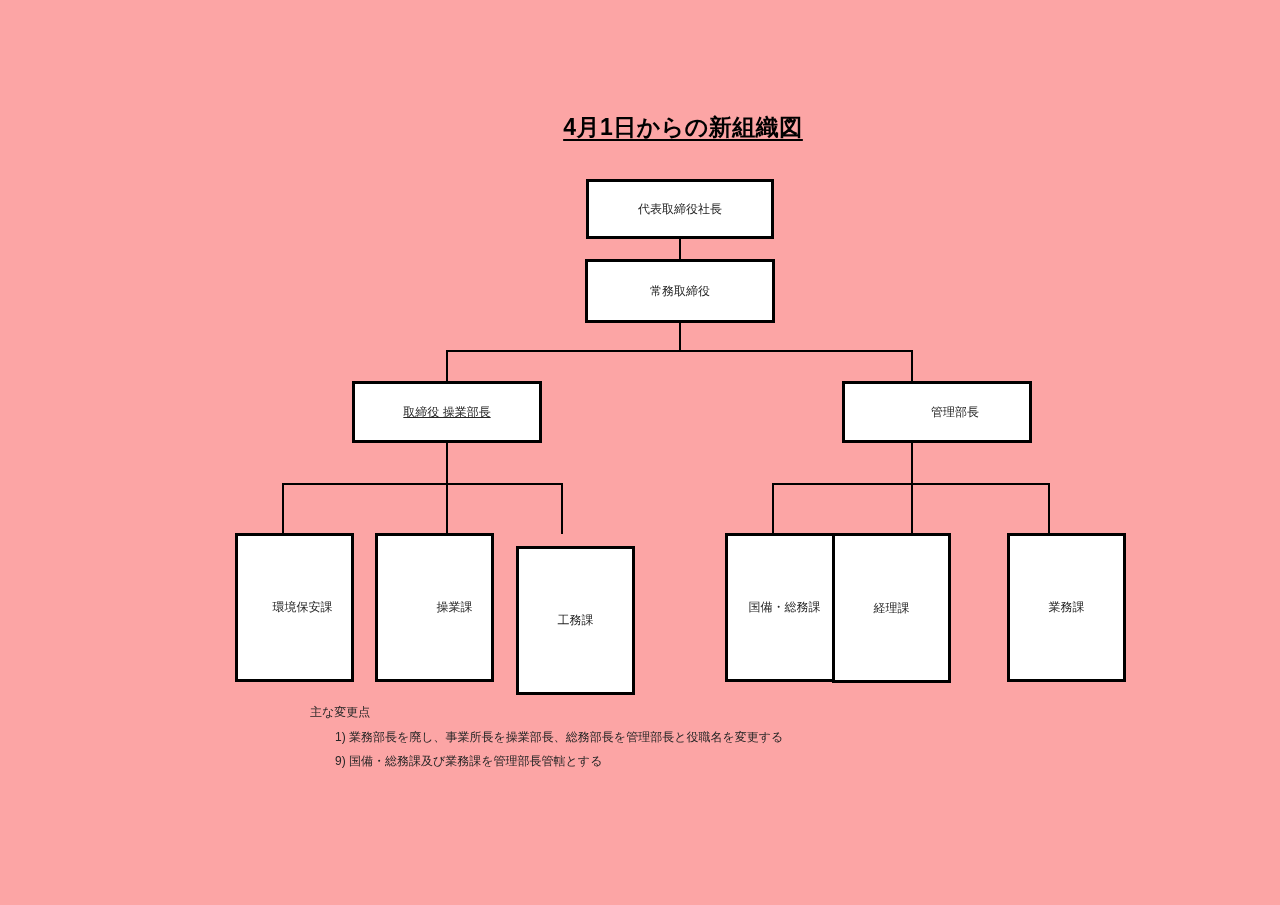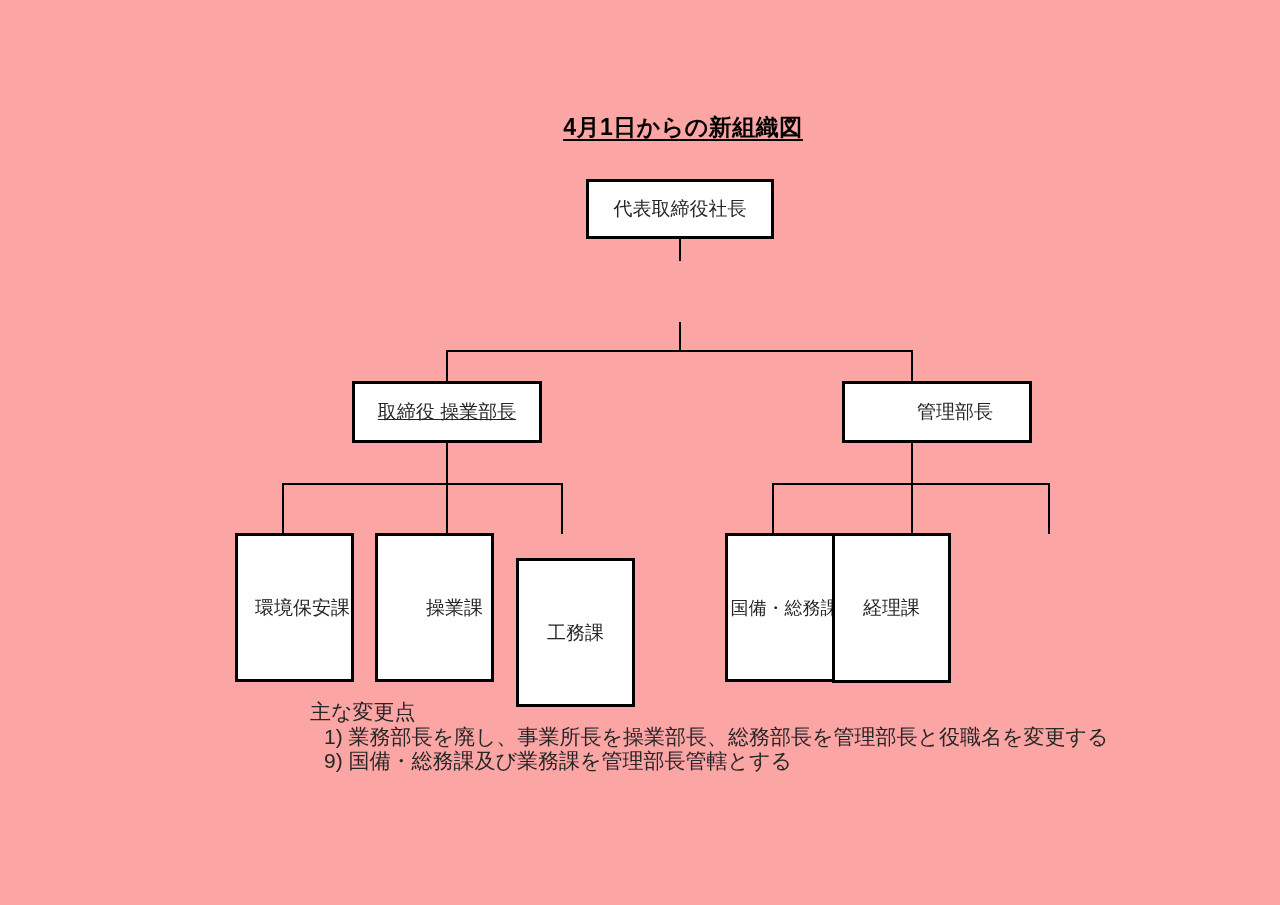"代表取締役社長" .node { font-size: 19px -> 12px }
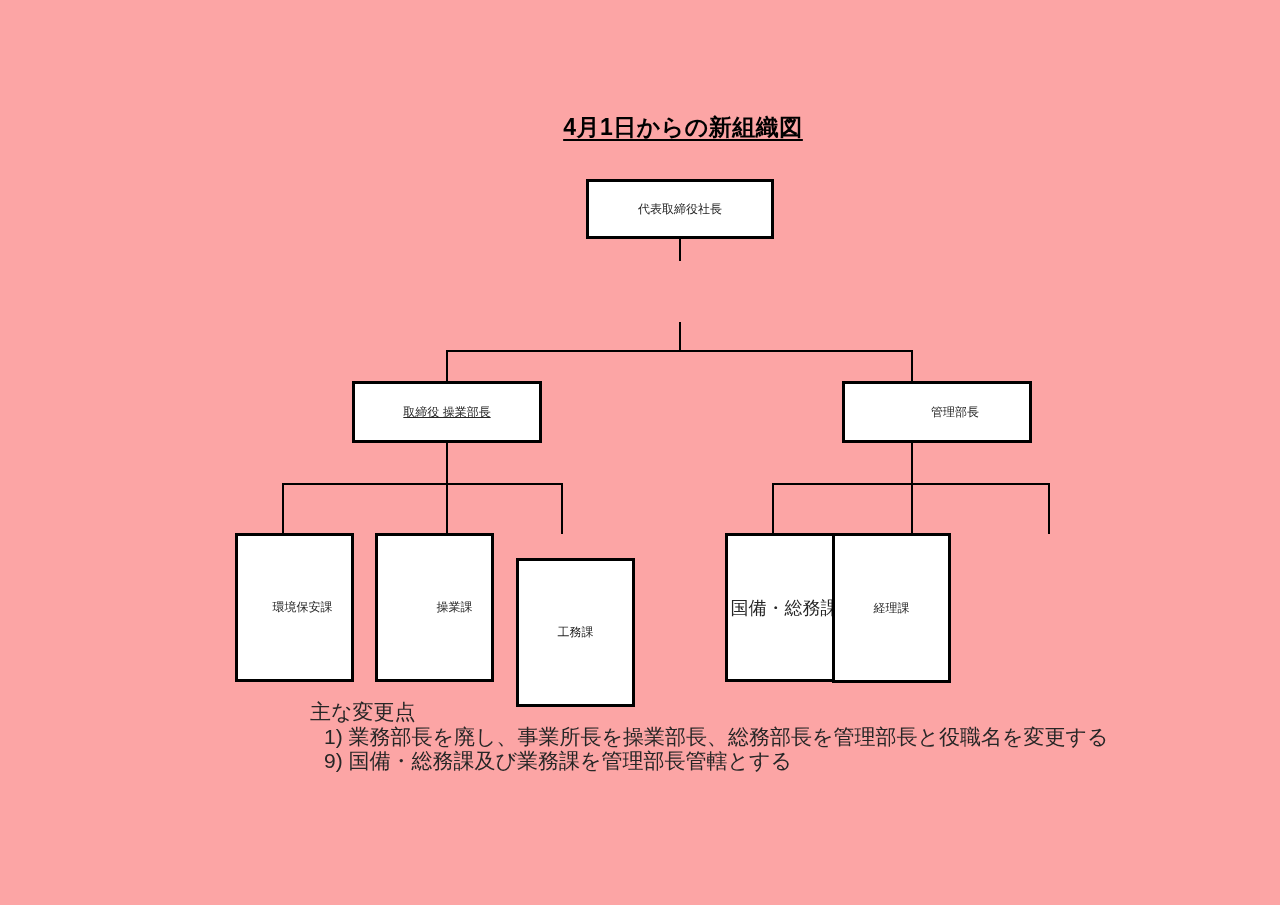"常務取締役" div.node { html: none -> <div> <span>常務取締役</span> </div> }
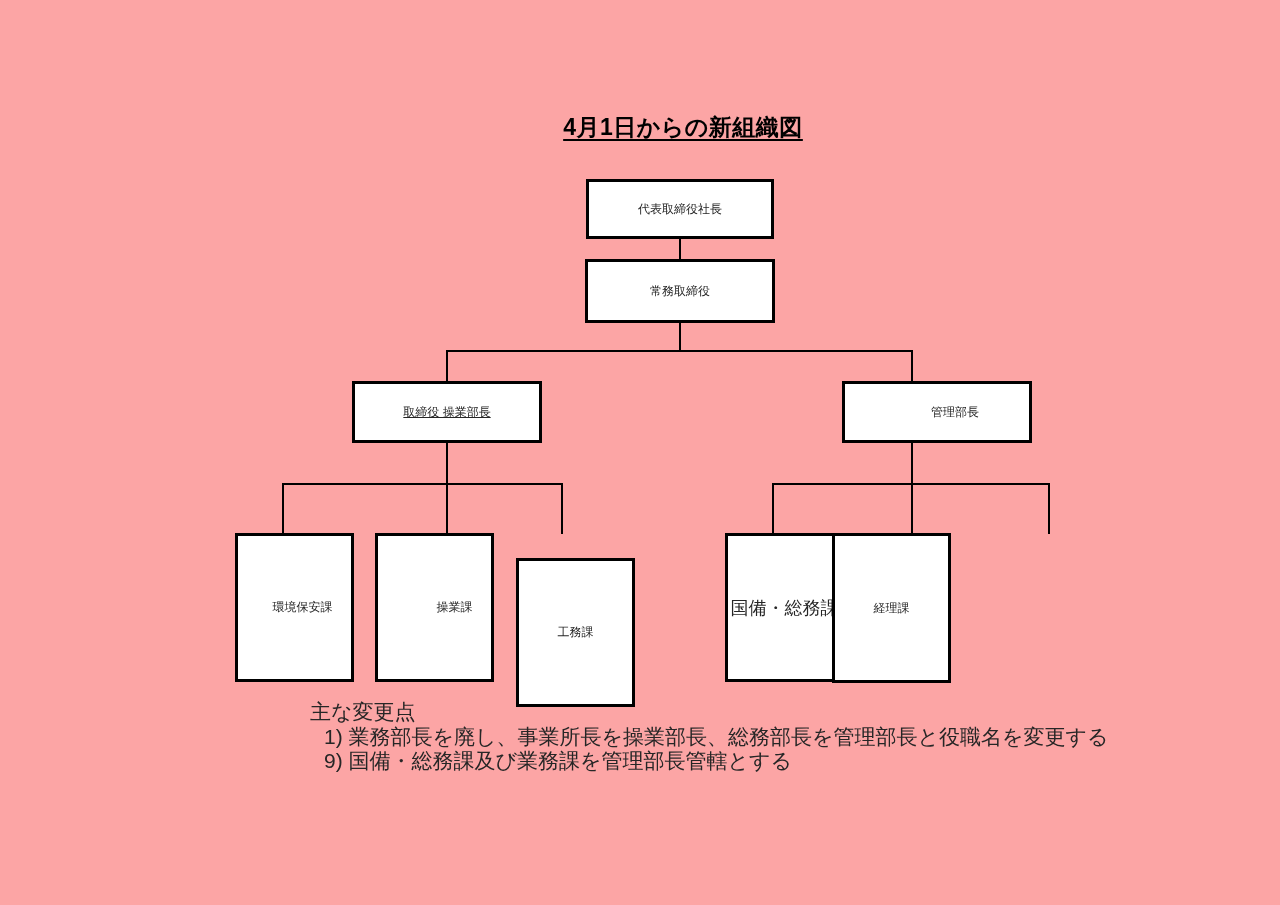"国備・総務課" .node.small-text { font-size: 18px -> 12px }
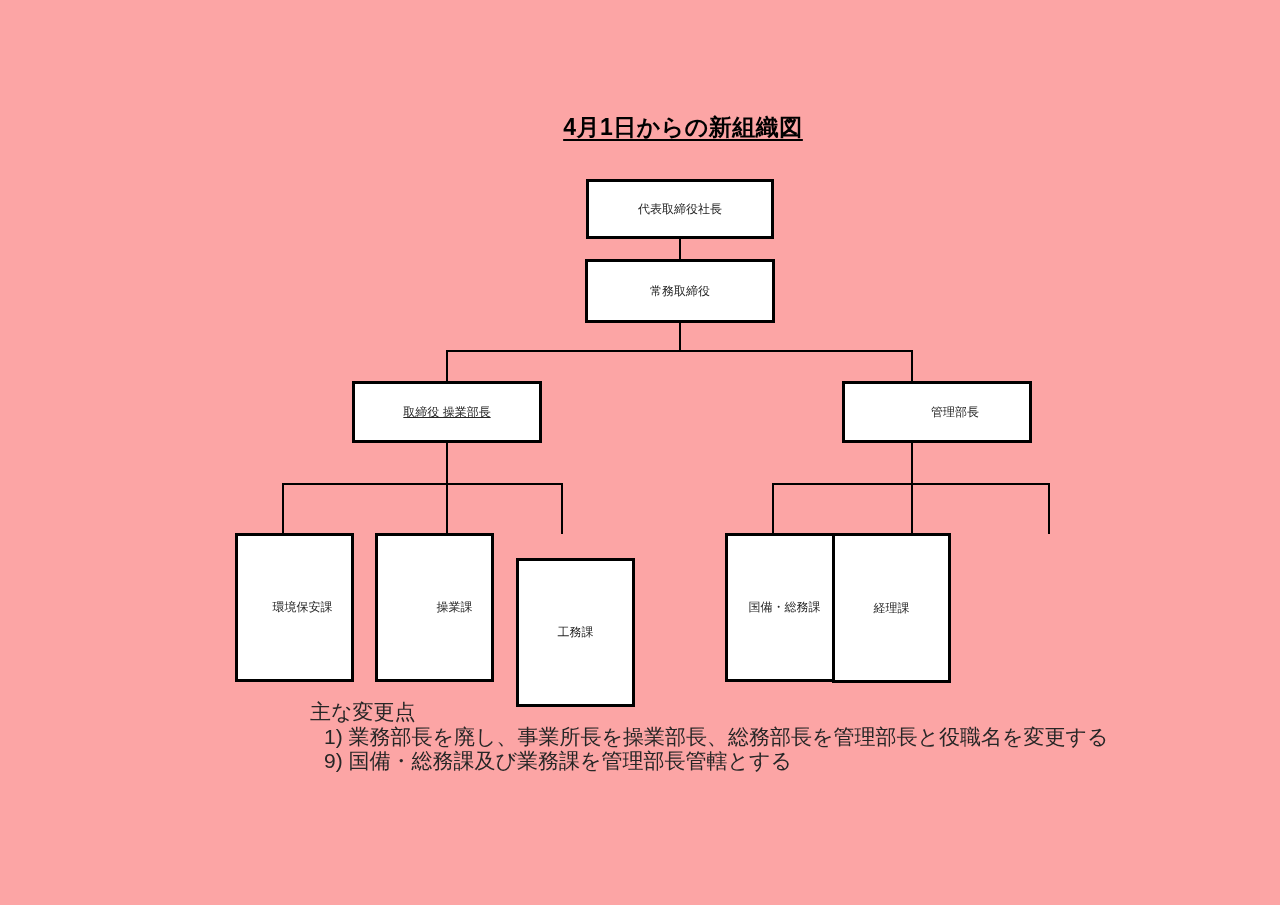"業務課" div.node { html: none -> <div> <span>業務課</span> </div> }
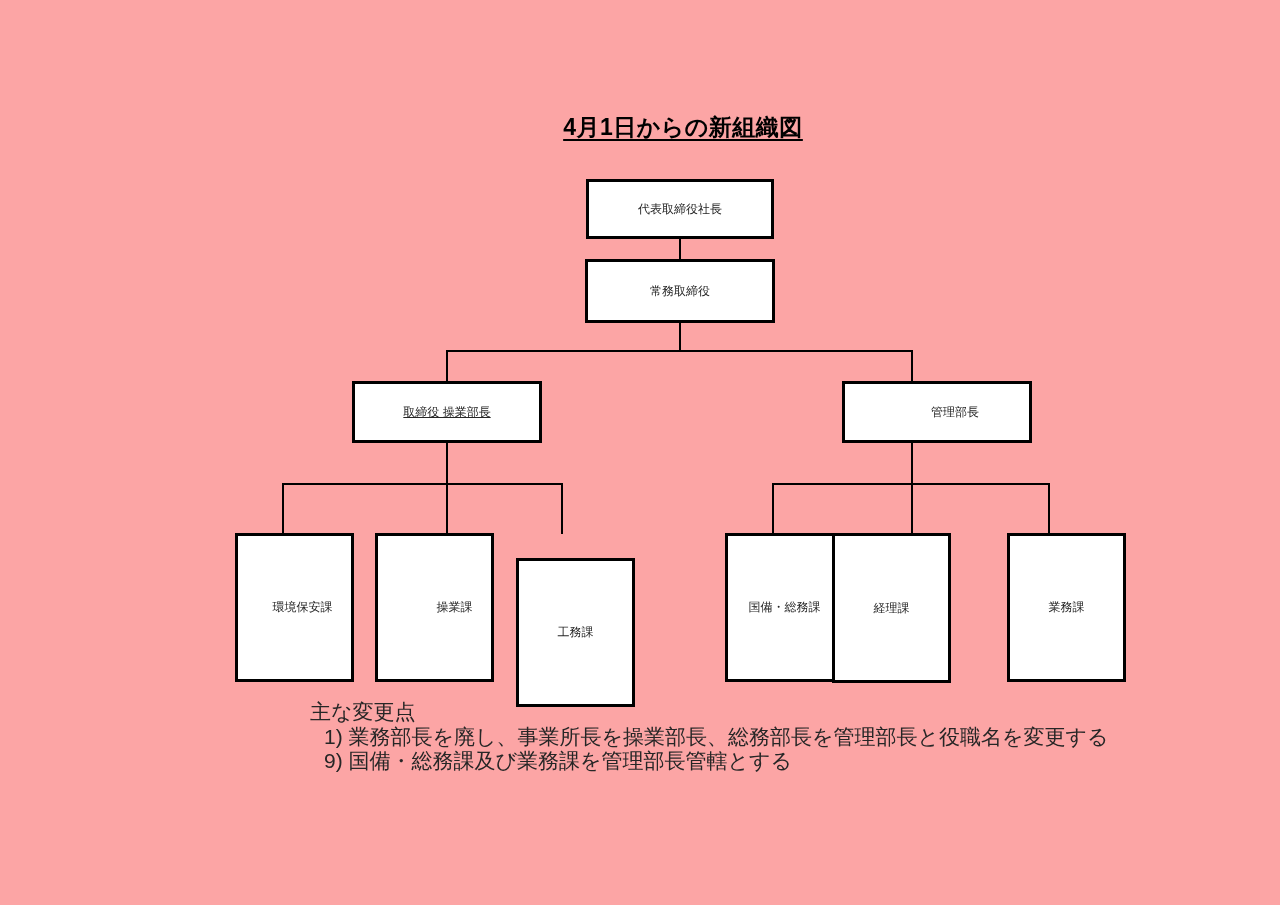"工務課" div.node { top: 558px -> 546px }
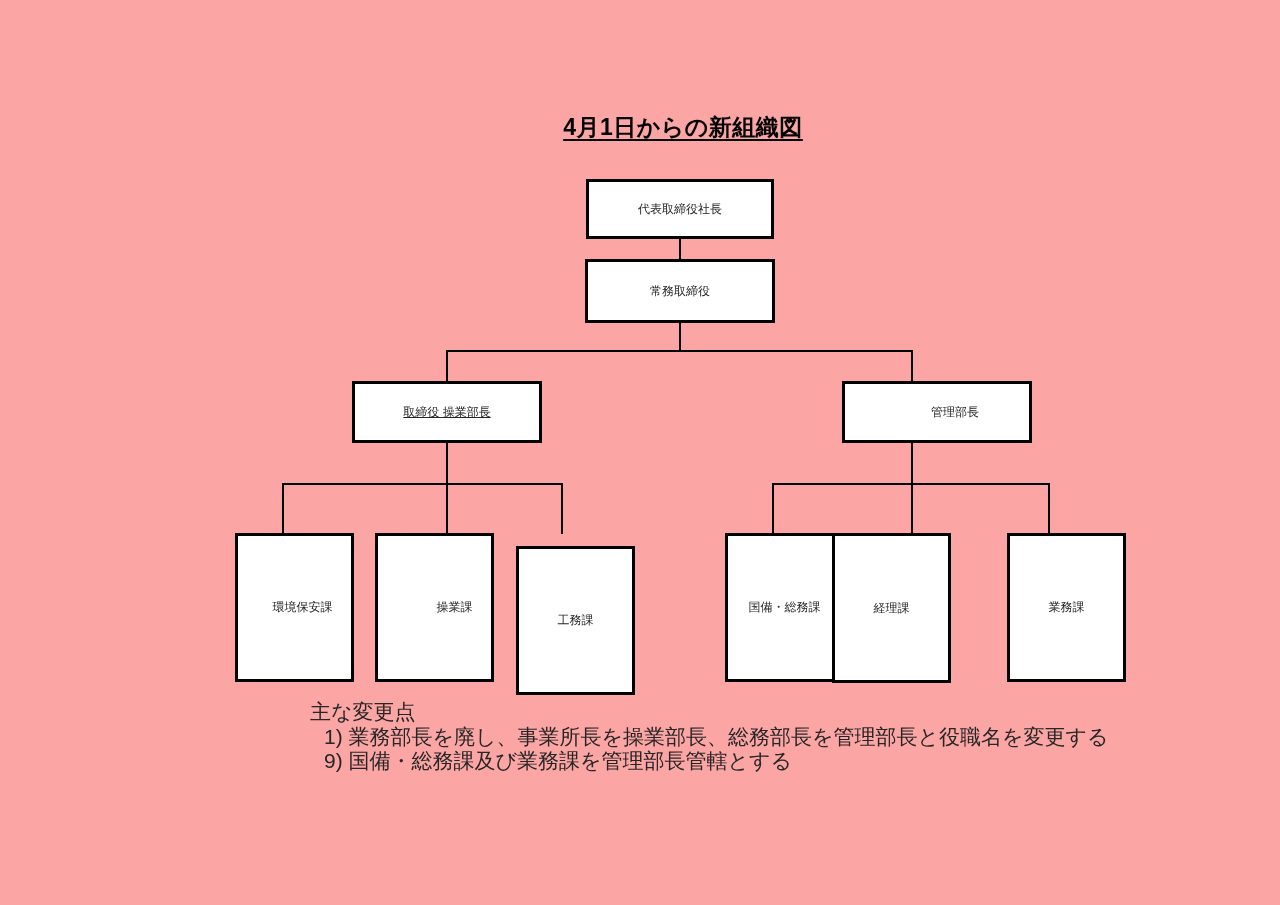"主な変更点" .notes { font-size: 21px -> 12px }
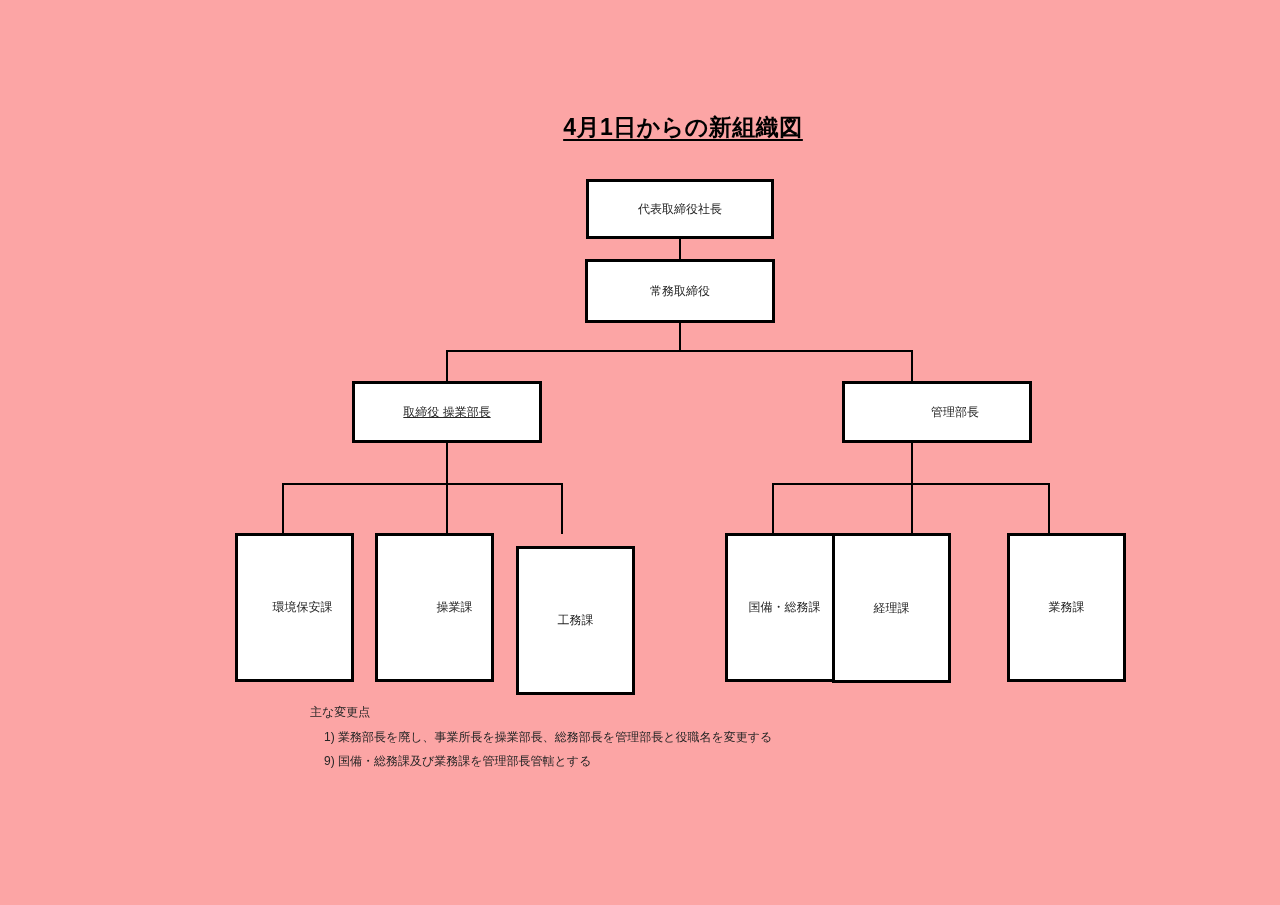"1) 業務部長を廃し、事業所長を操業部長、総務部長を管理部長と役職名を変更する" .notes .indent { margin-left: 14px -> 25px }
